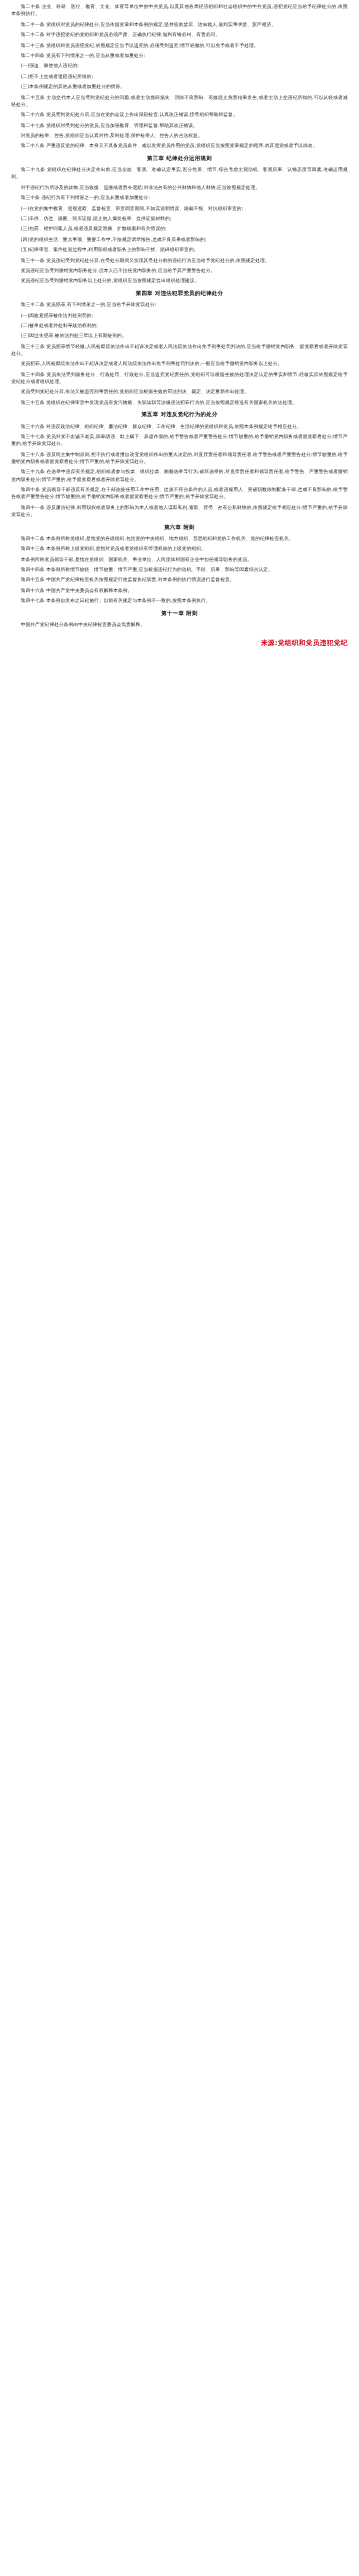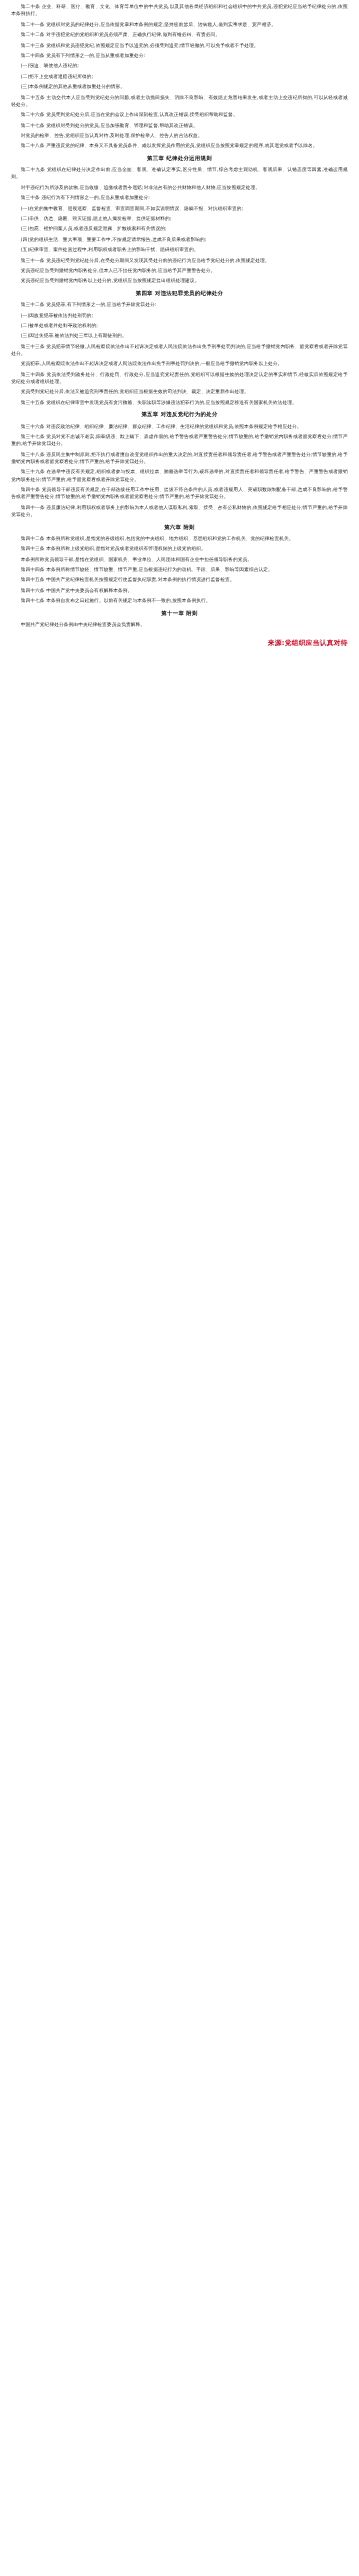"来源:党组织应当认真对待" span.src { text: 应当认真对待 -> 和党员违犯党纪 }
